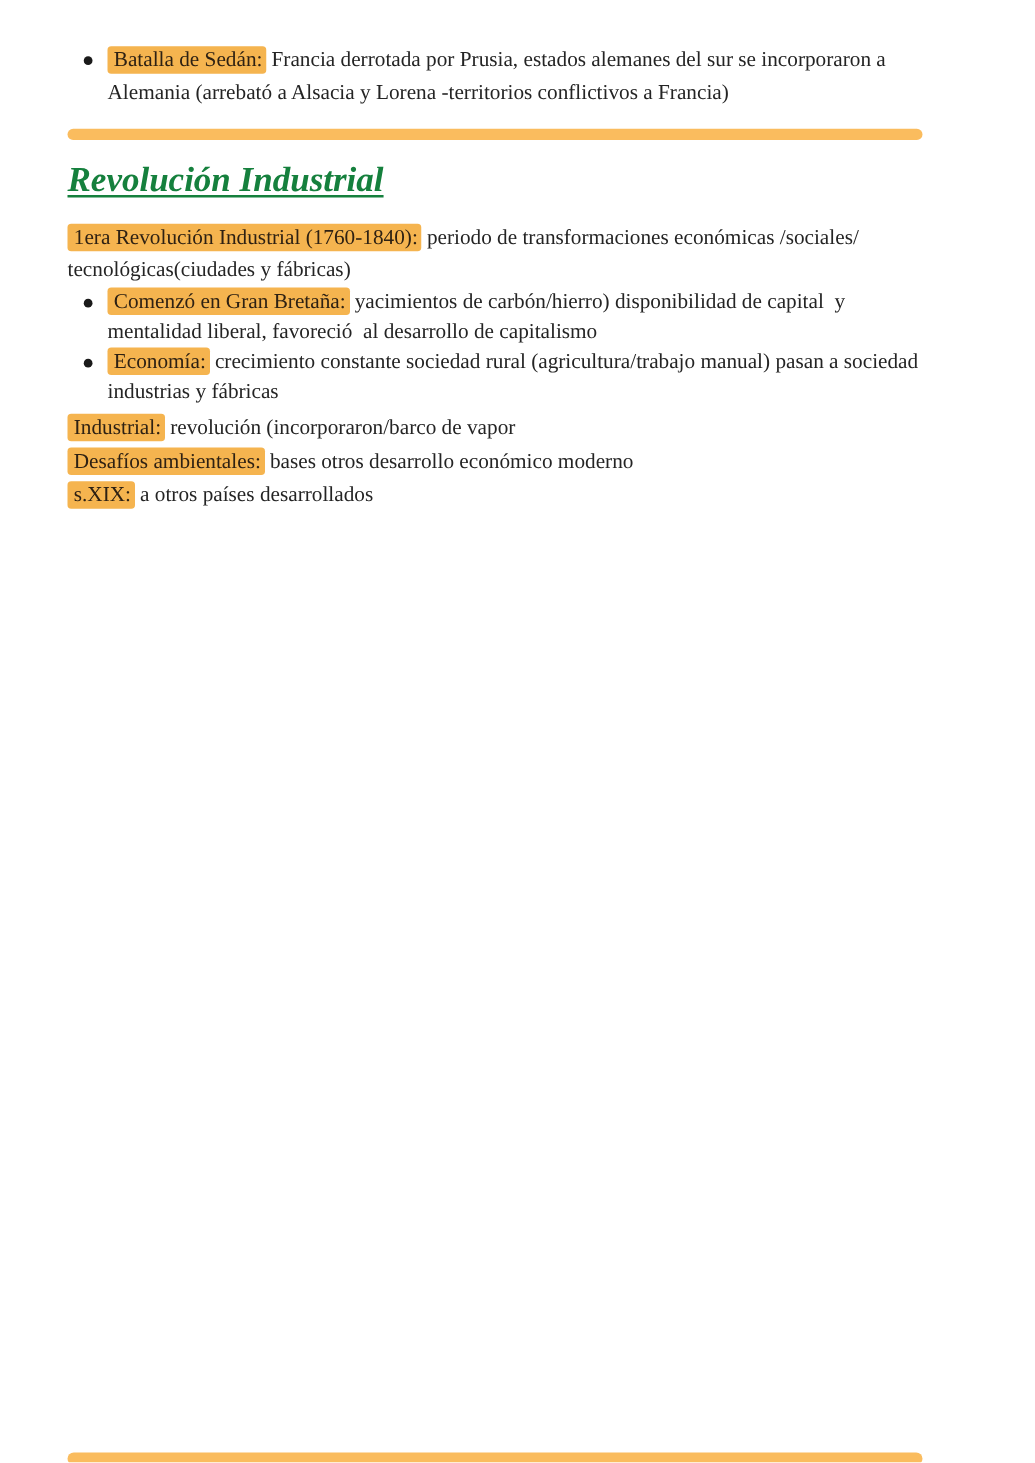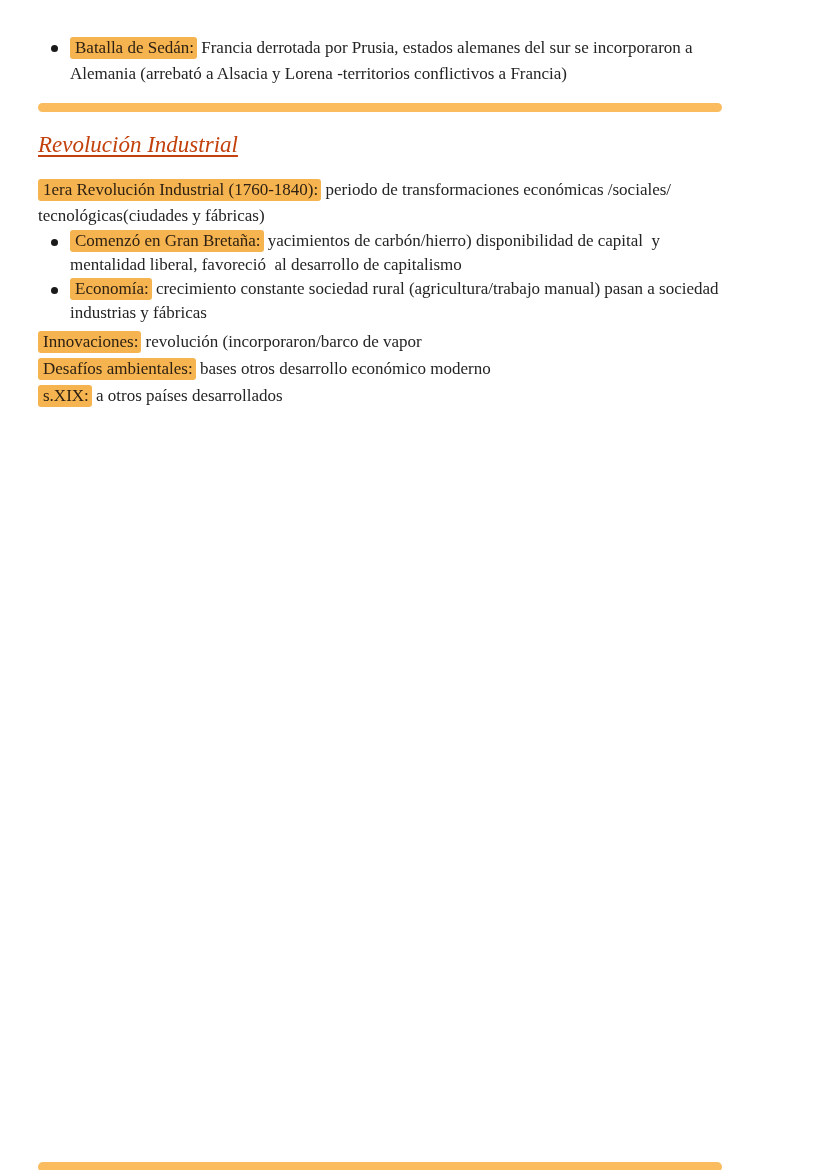"Batalla de Sedán: Francia derrotada" .page { margin-left: none -> 16px }
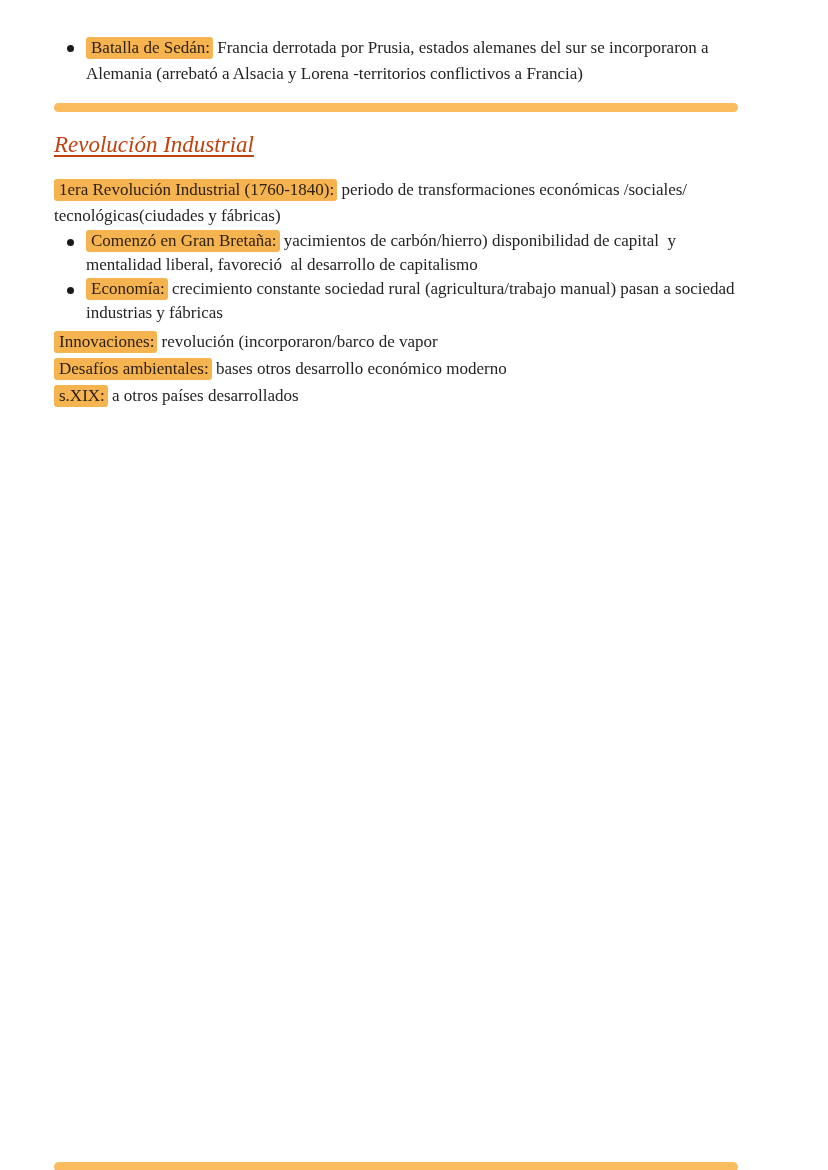"Revolución Industrial" h2.section-heading { color: #c2410c -> #15803d; font-size: 23px -> 28px; font-weight: normal -> bold }
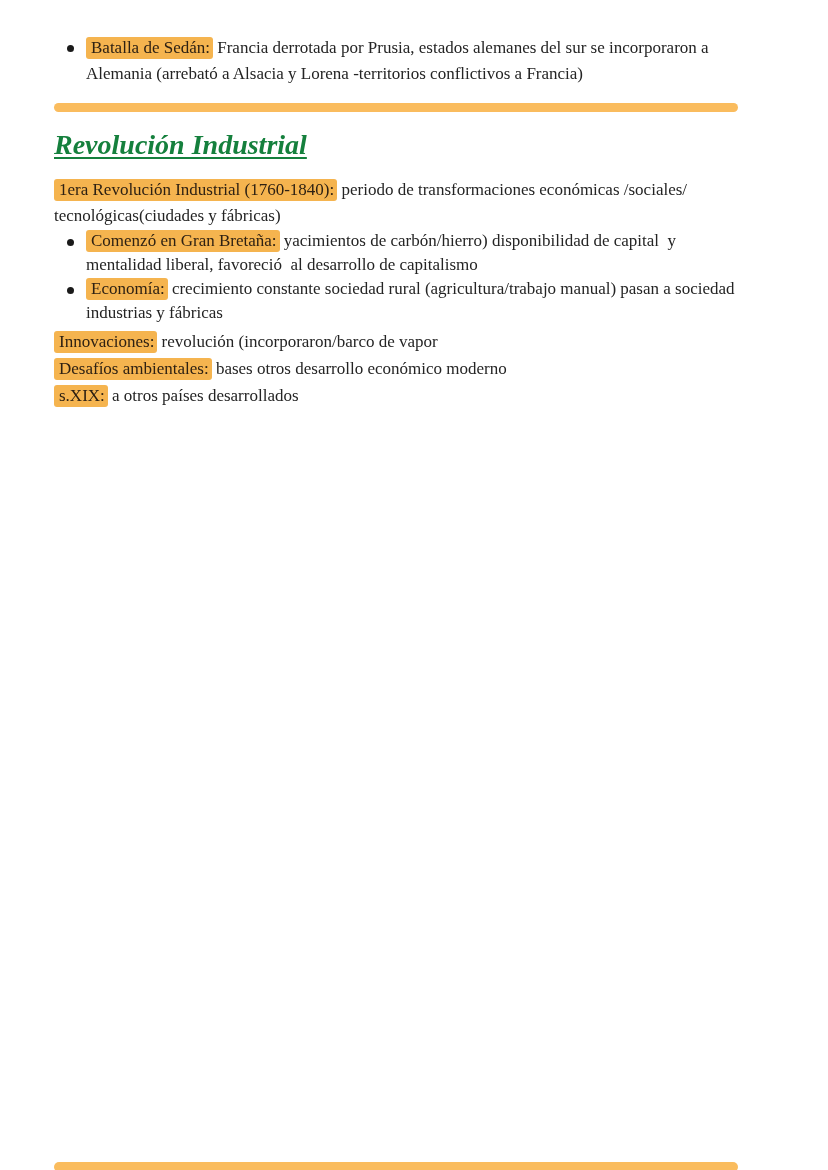"Innovaciones:" span.hl { text: Innovaciones -> Industrial }
